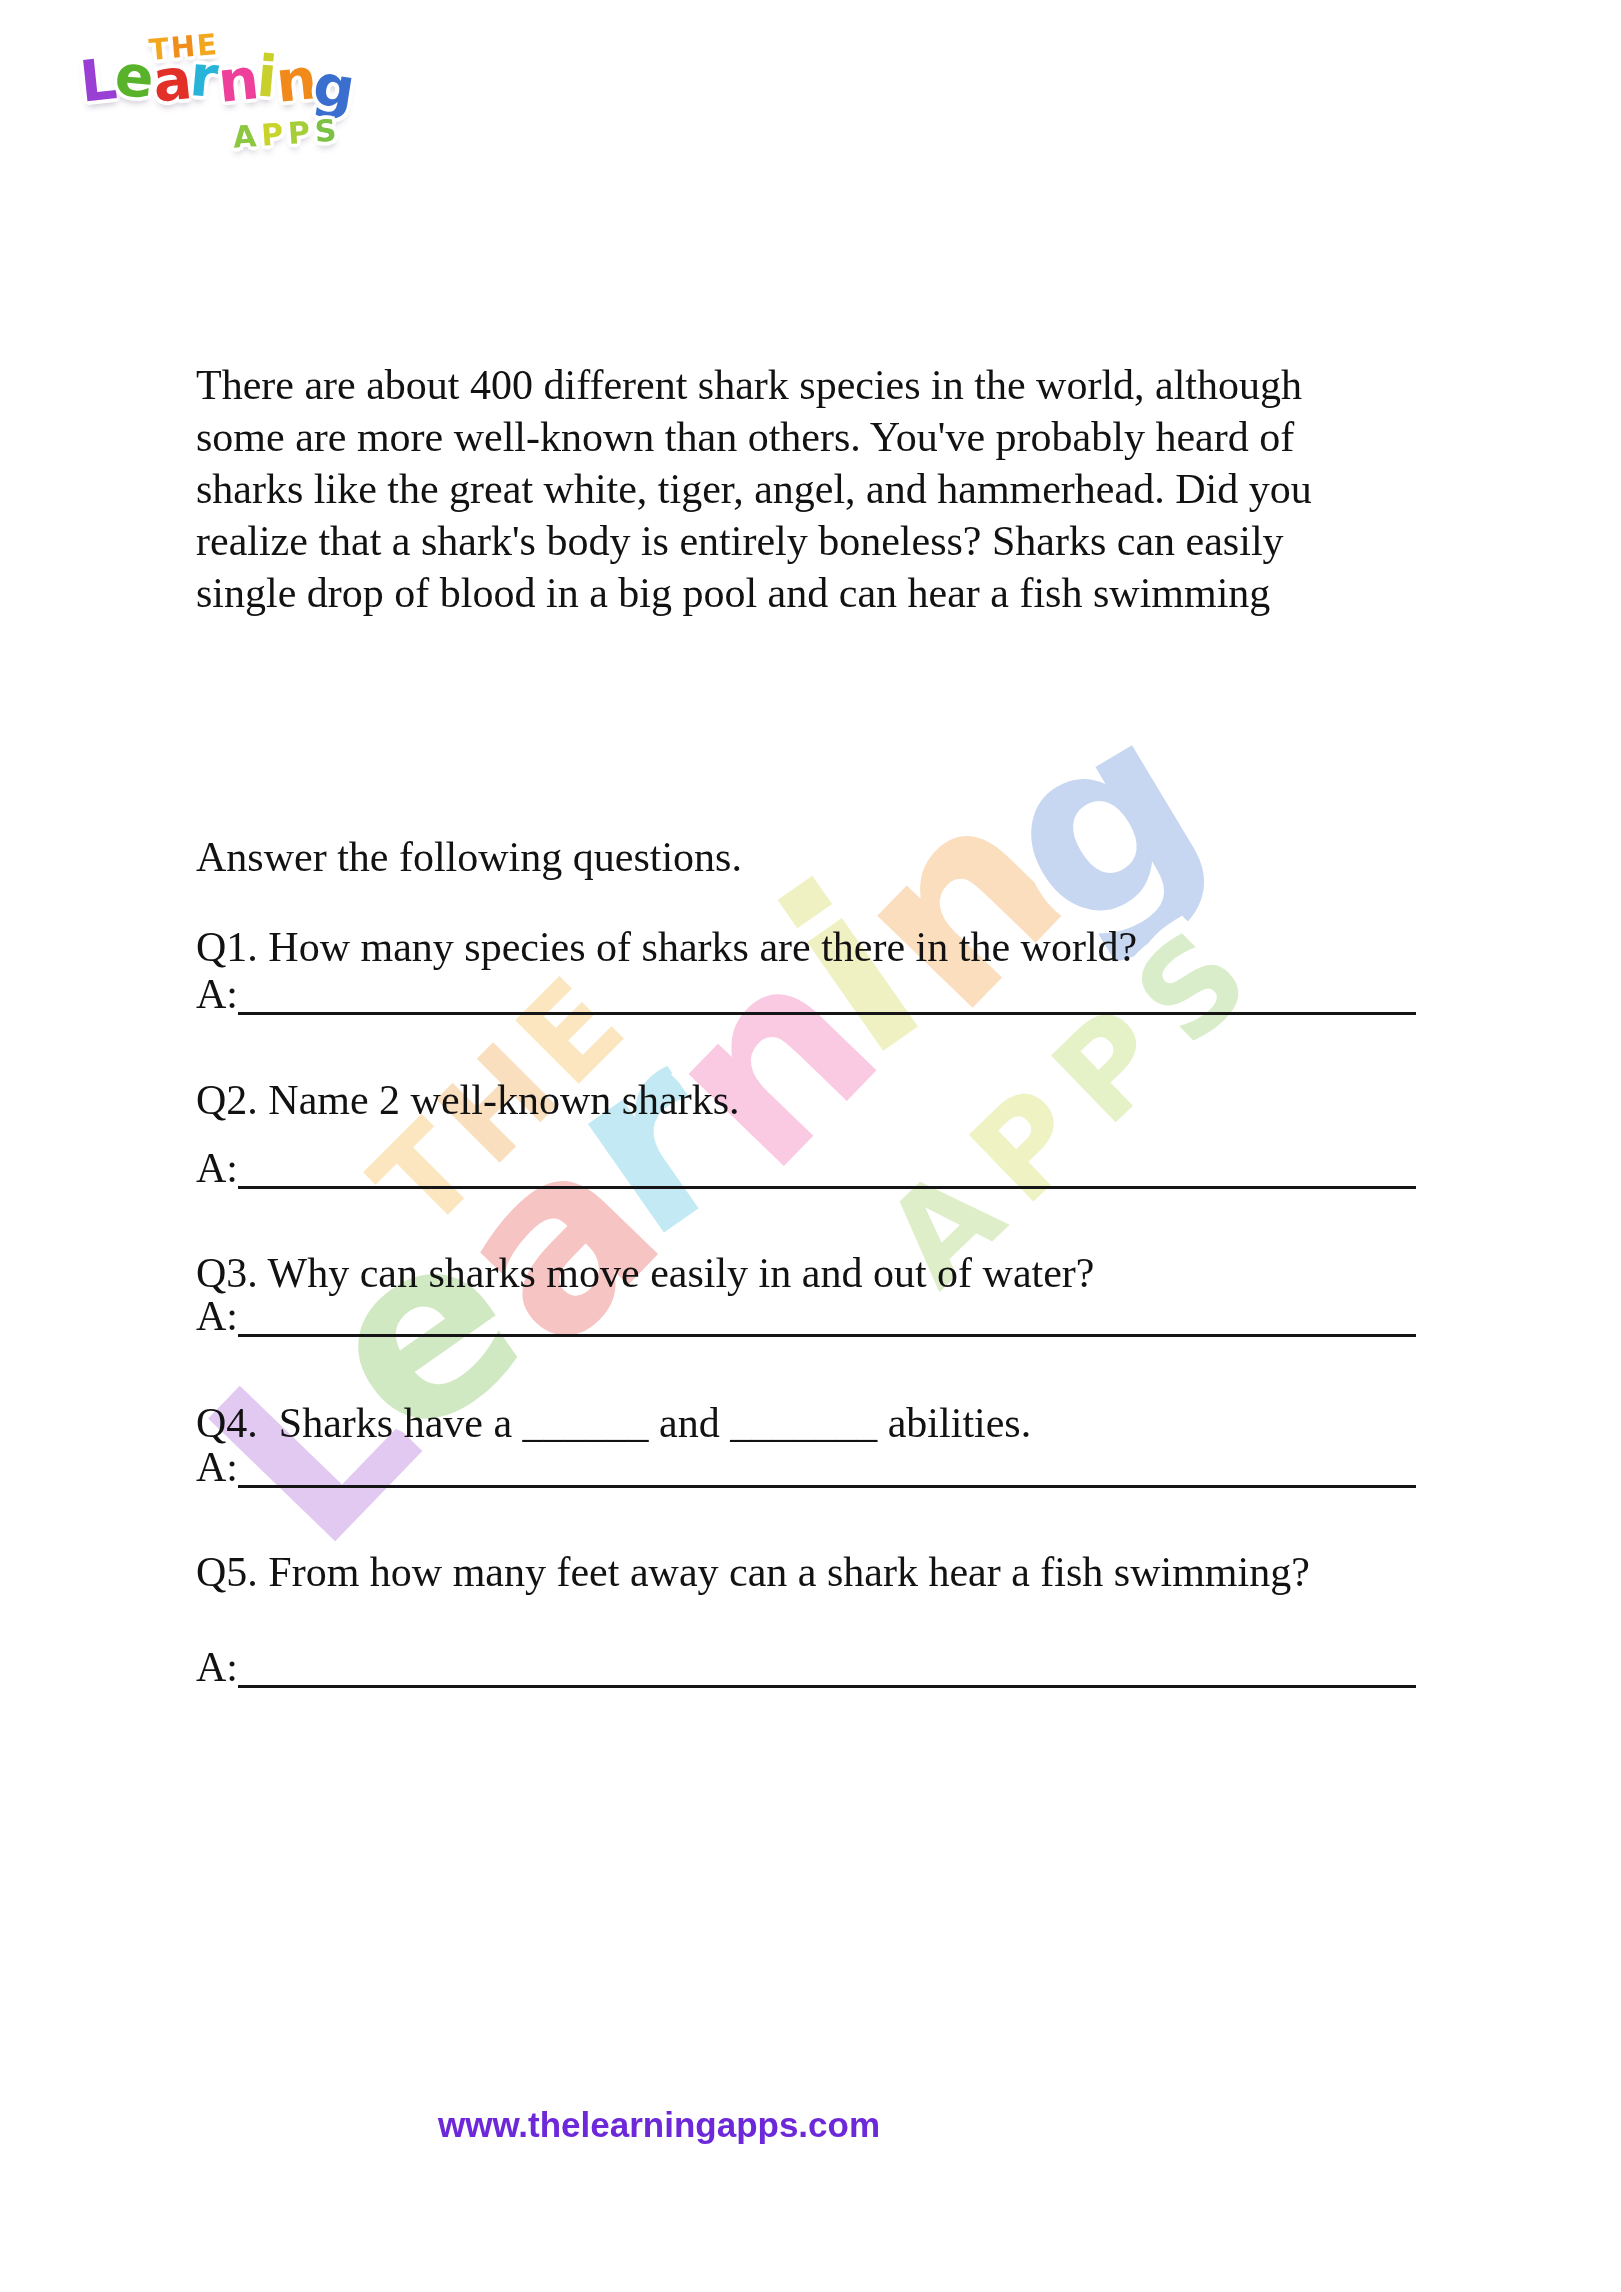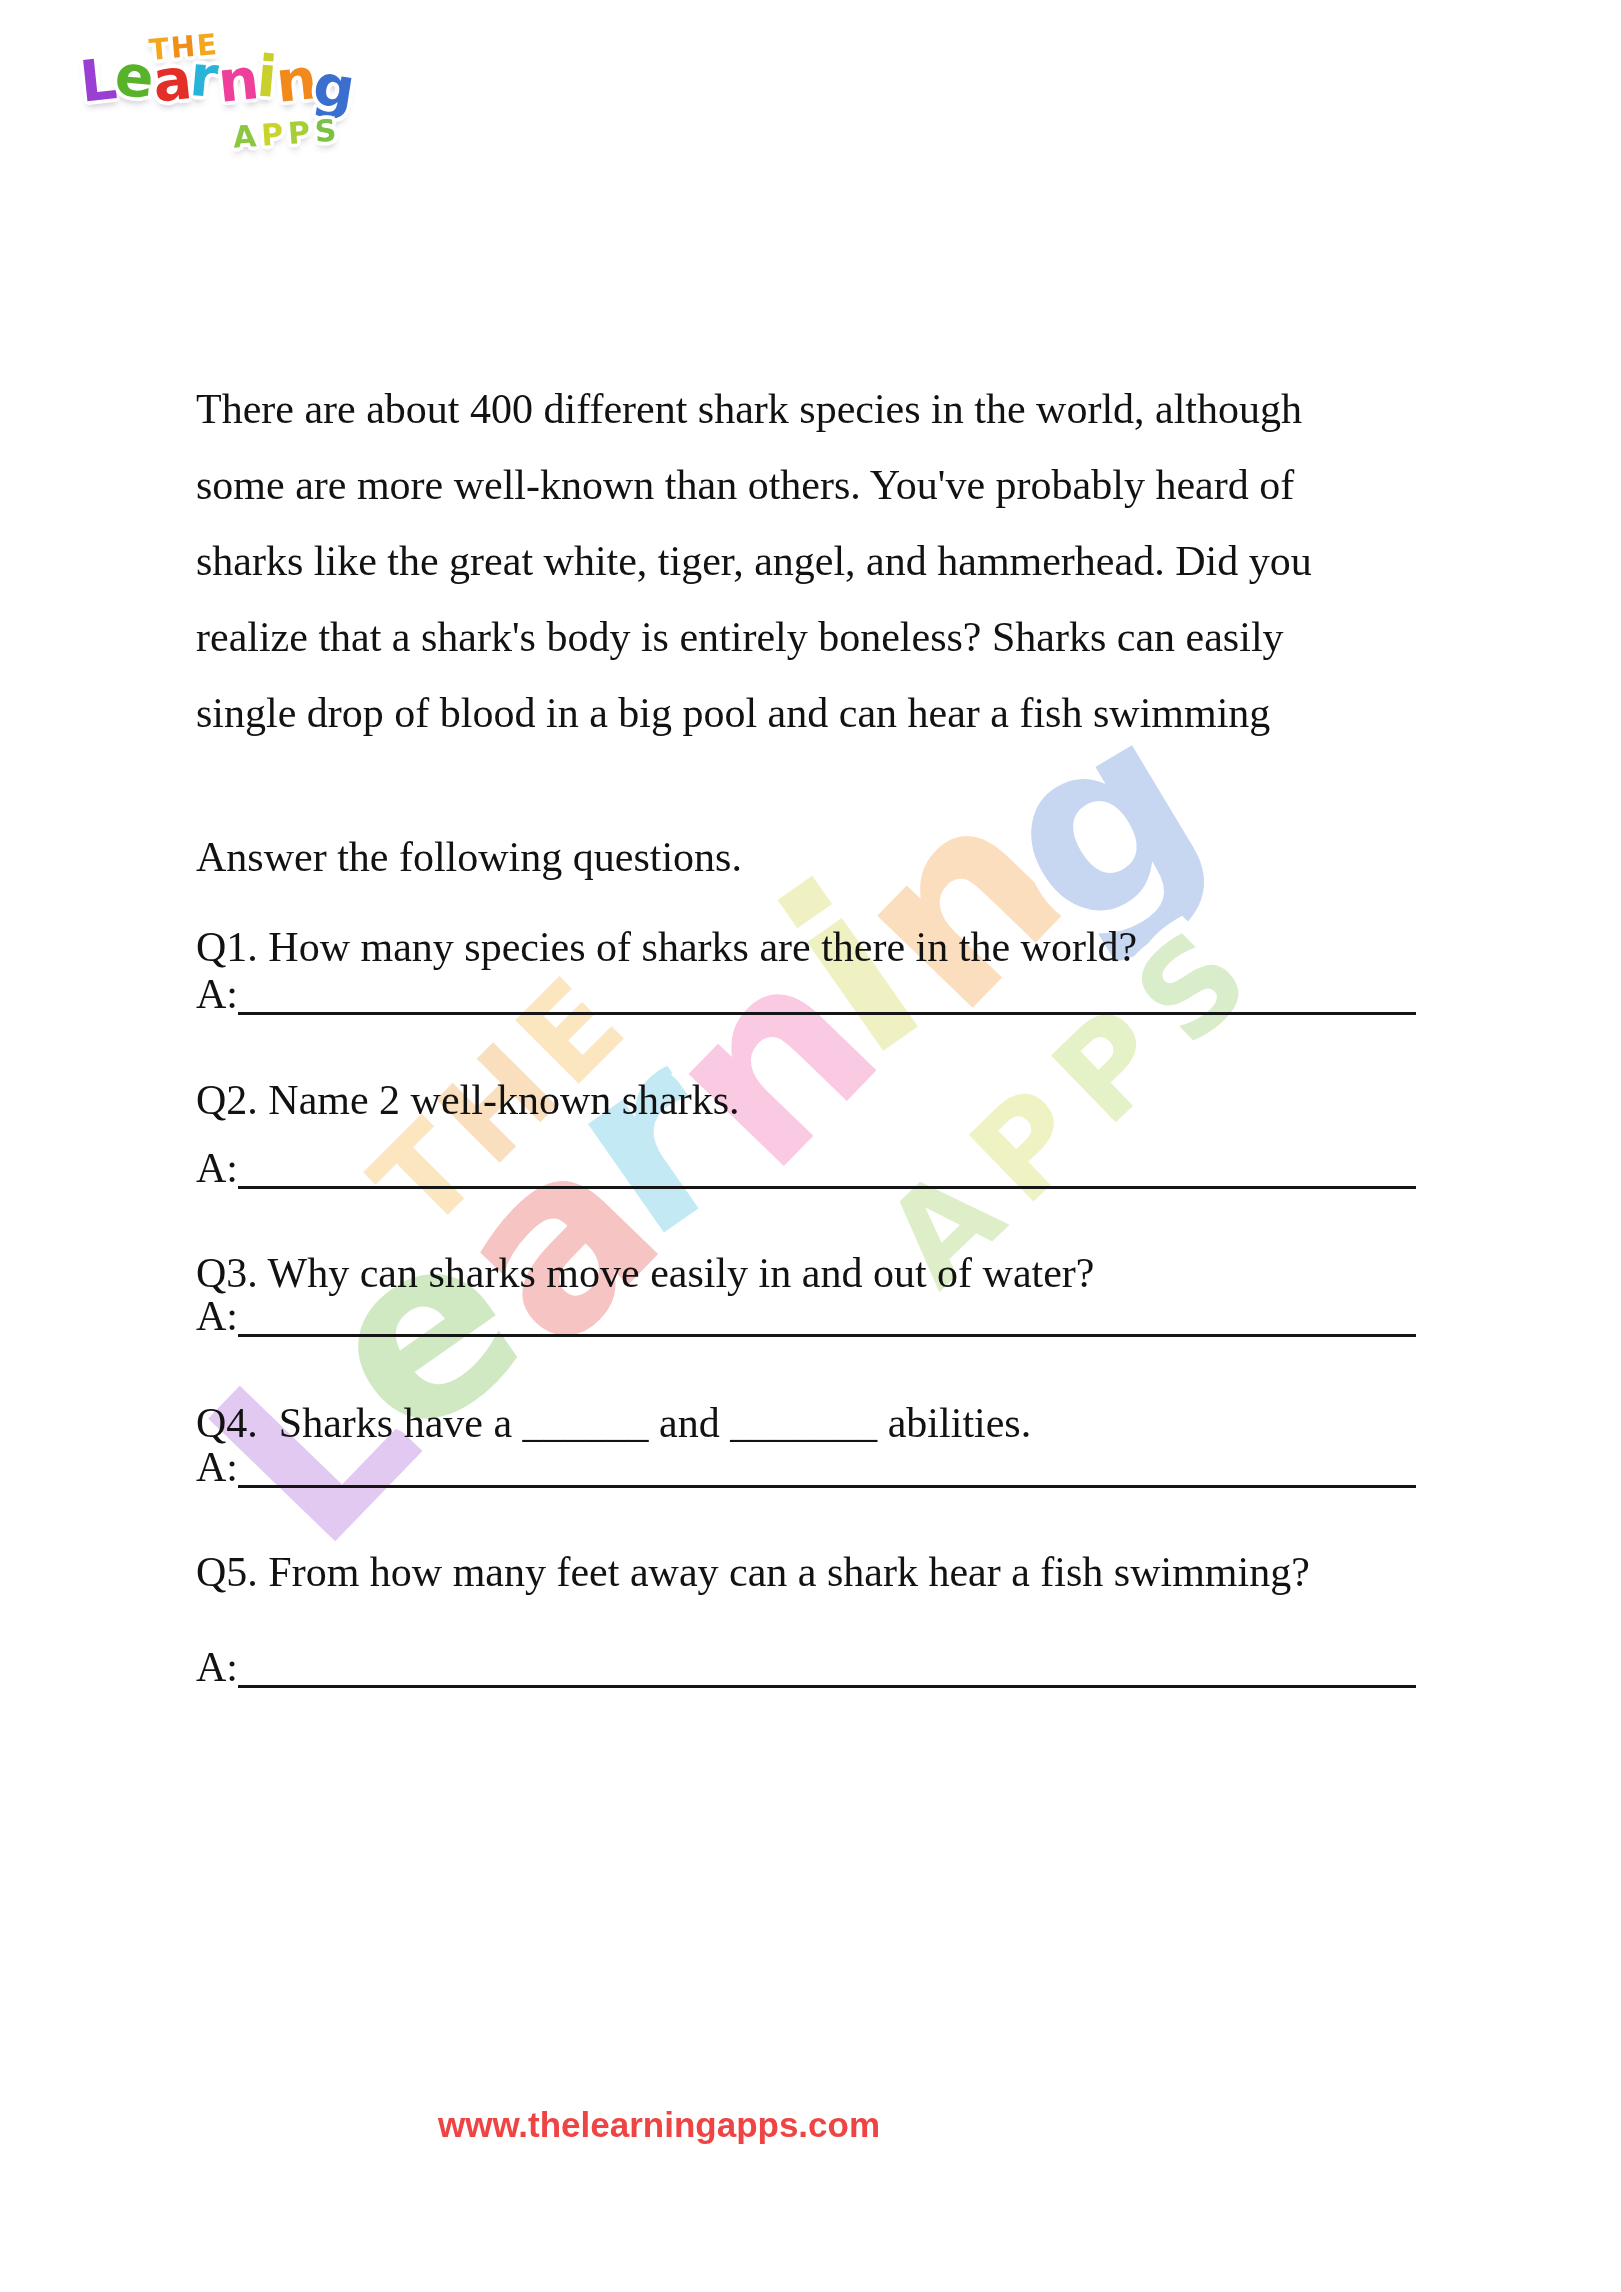"There are about 400 different" .passage-line { margin-top: 24px -> none }
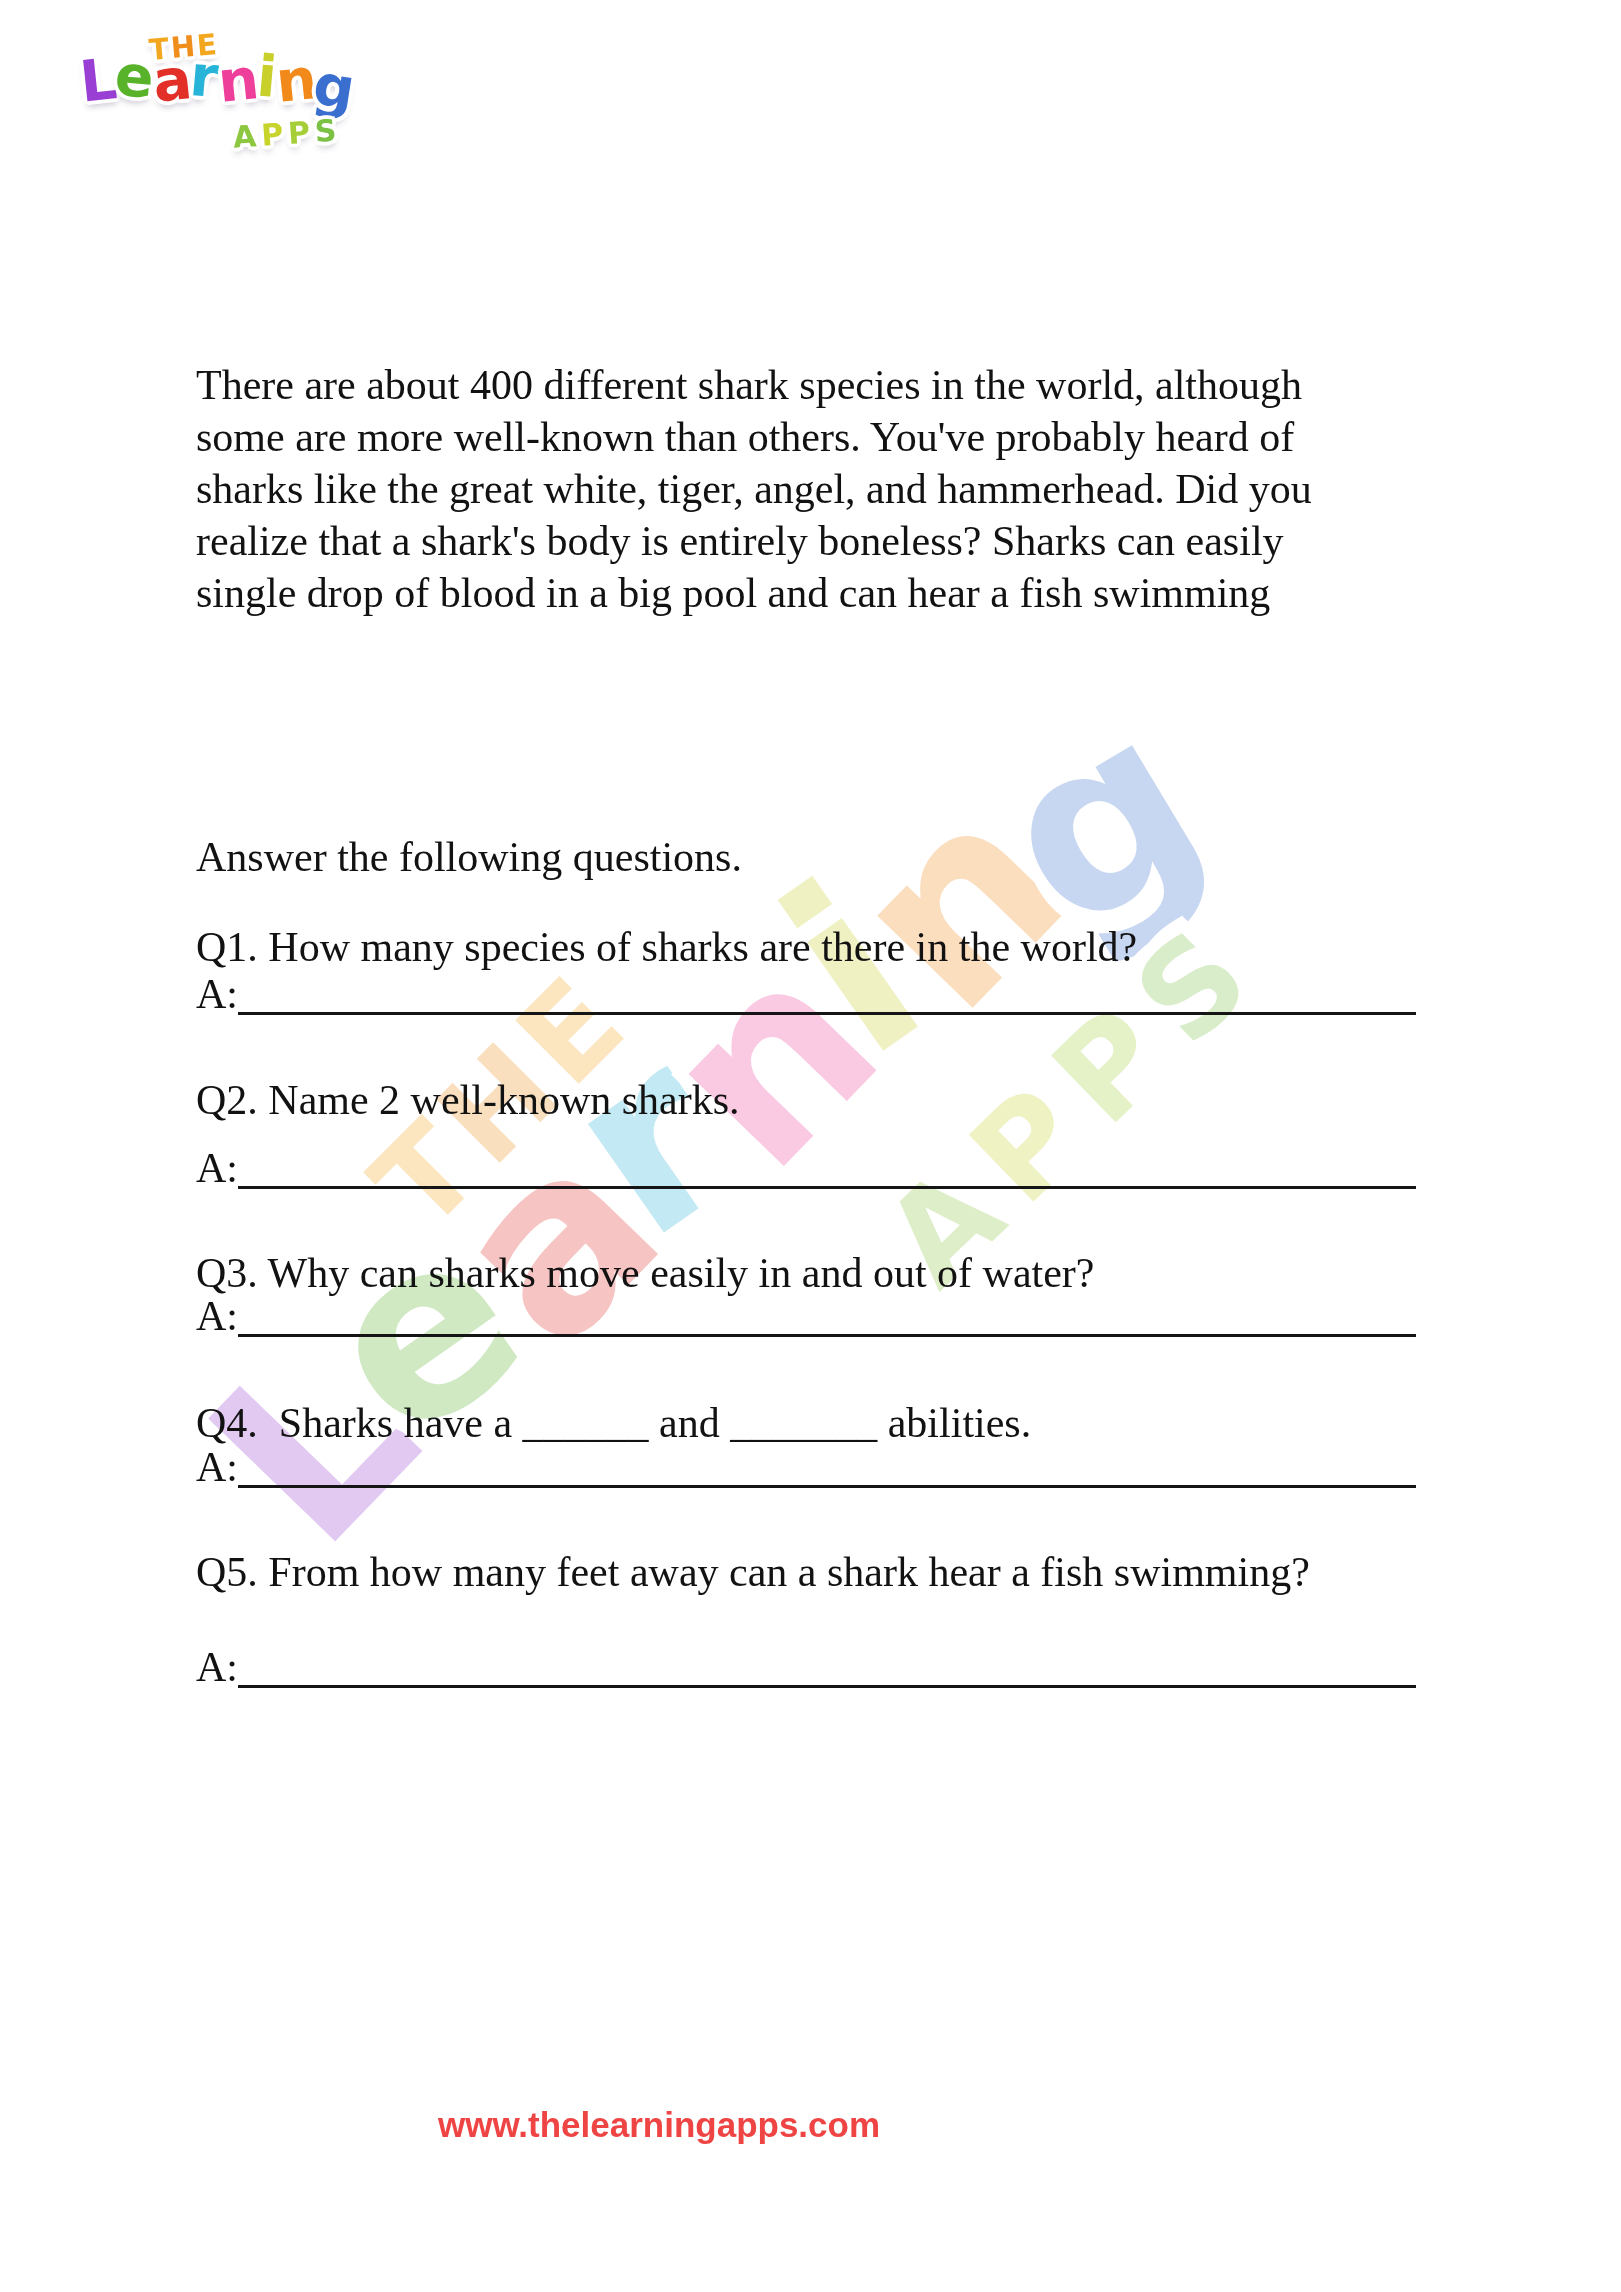"www.thelearningapps.com" .footer { color: #ef4444 -> #6d28d9 }
